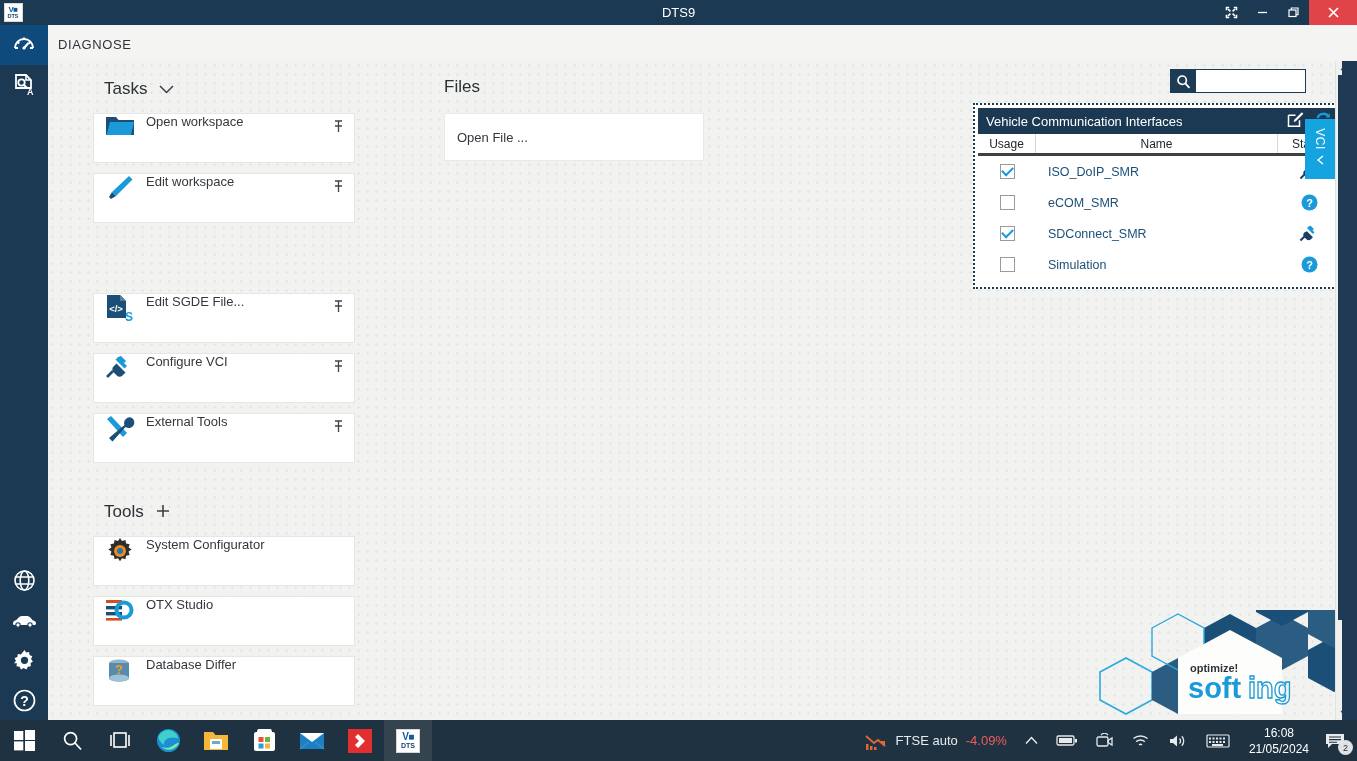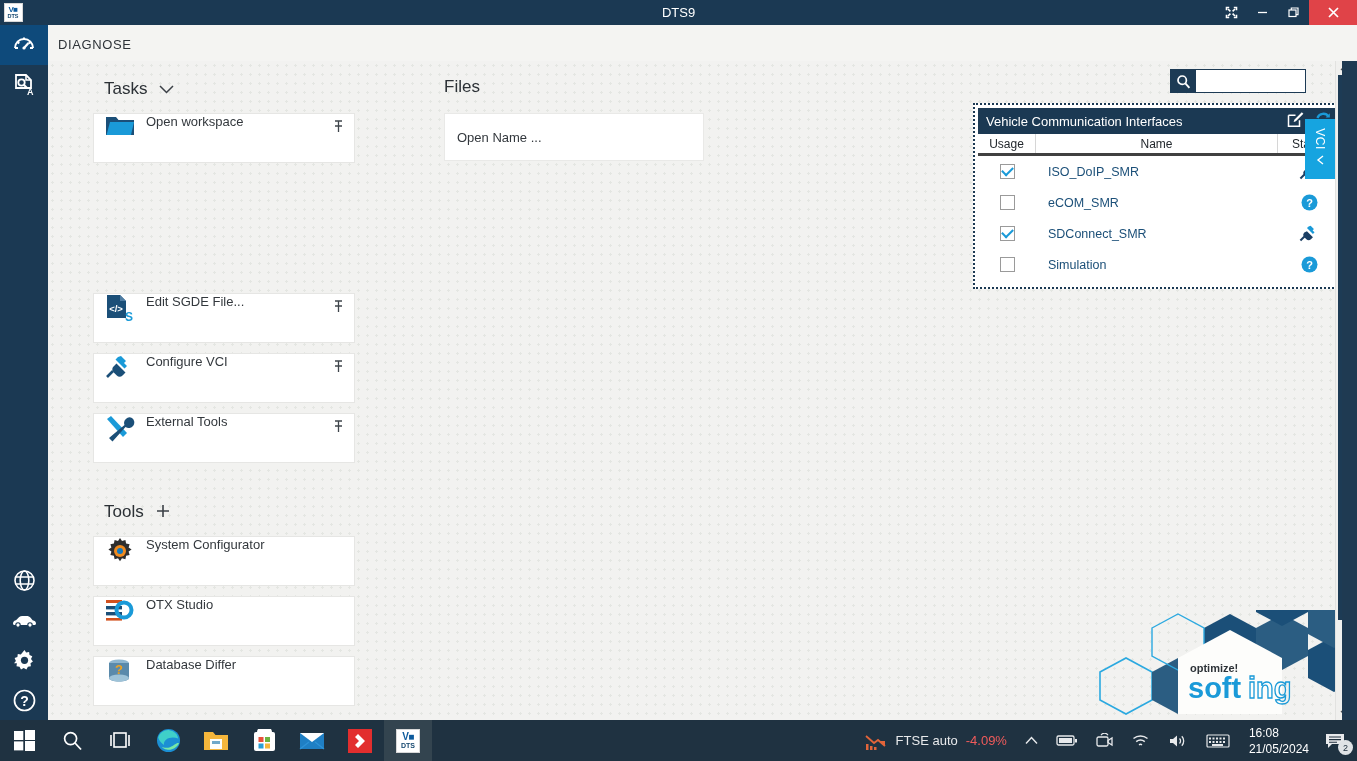"Open Name ..." span { text: Name -> File }
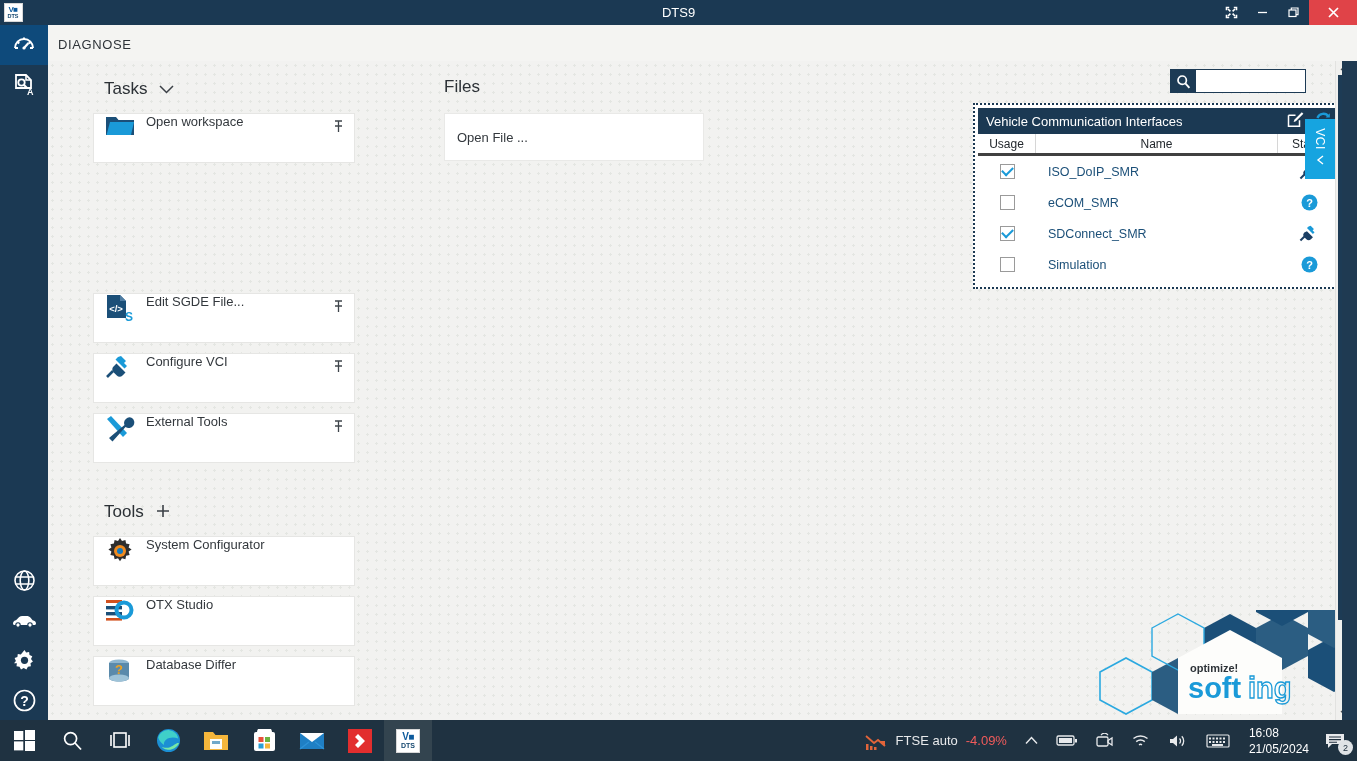"Edit workspace" div.card { html: none -> <div> <div> <svg> <path></path> <path></path> </svg> </div> <div>Edit workspace</div> <div> <svg> <path></path> </svg> </div> </div> }
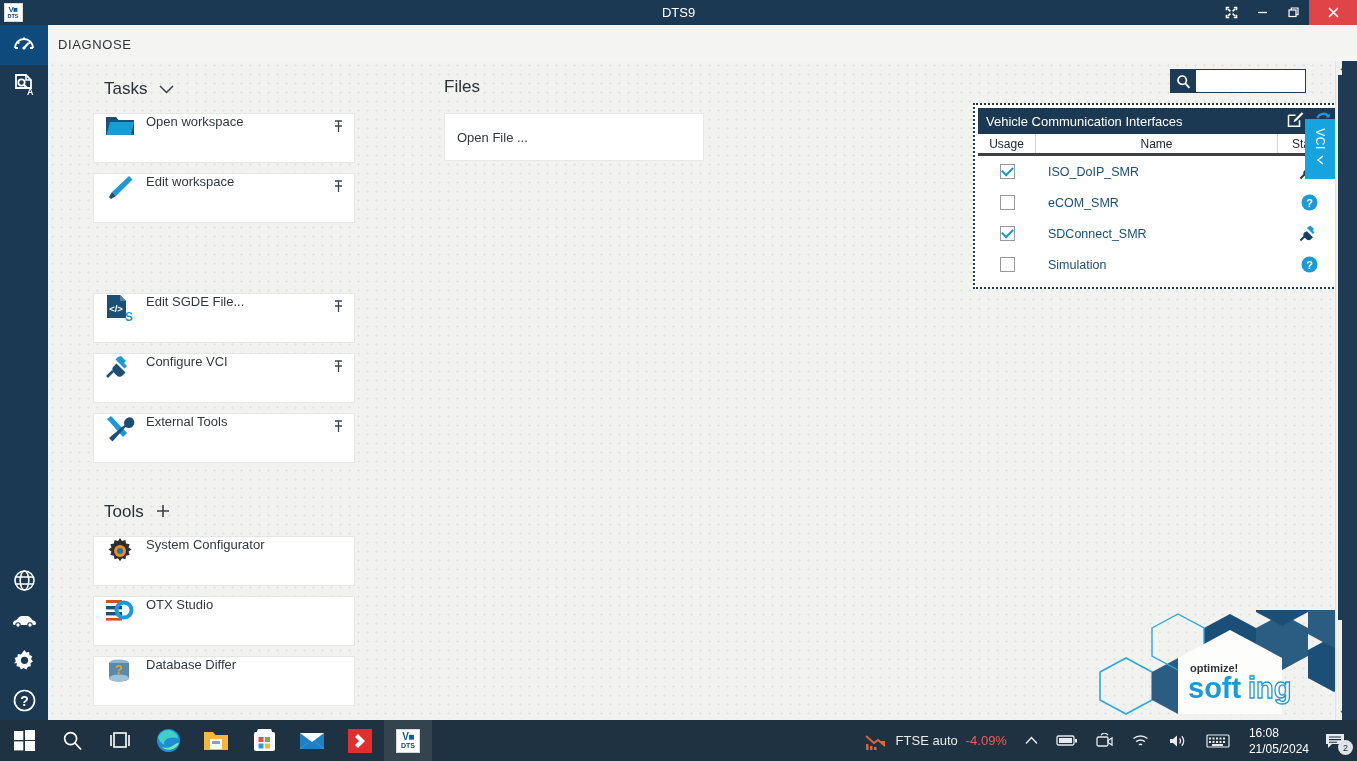"16:08" .clock { align-items: flex-start -> center }
